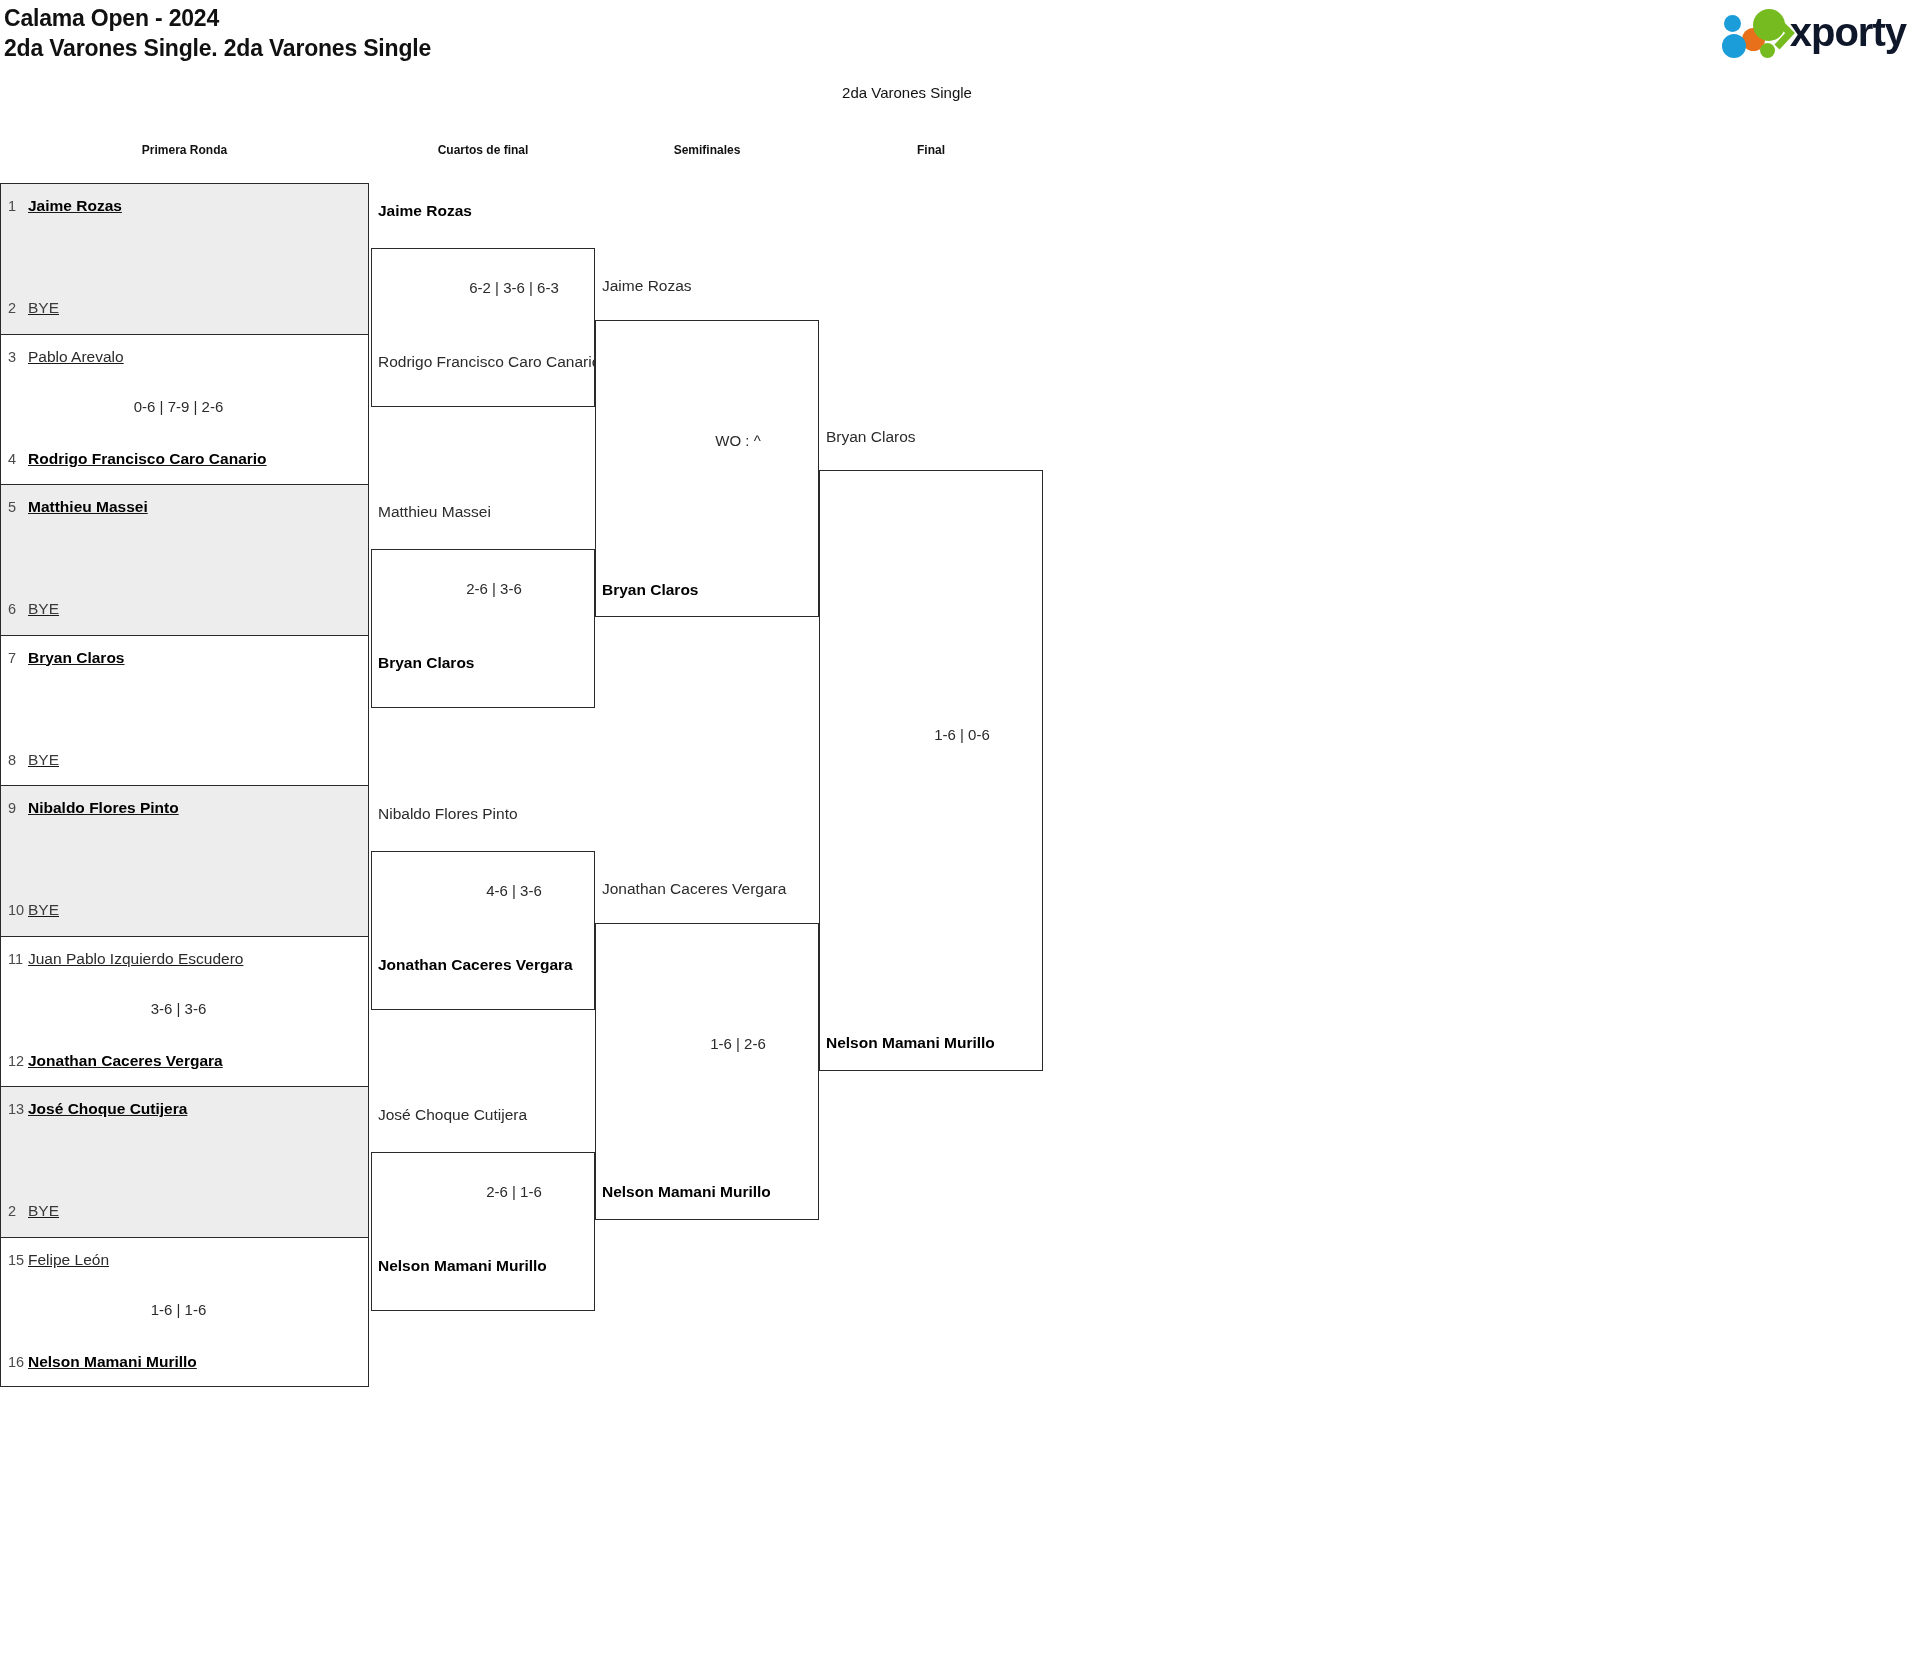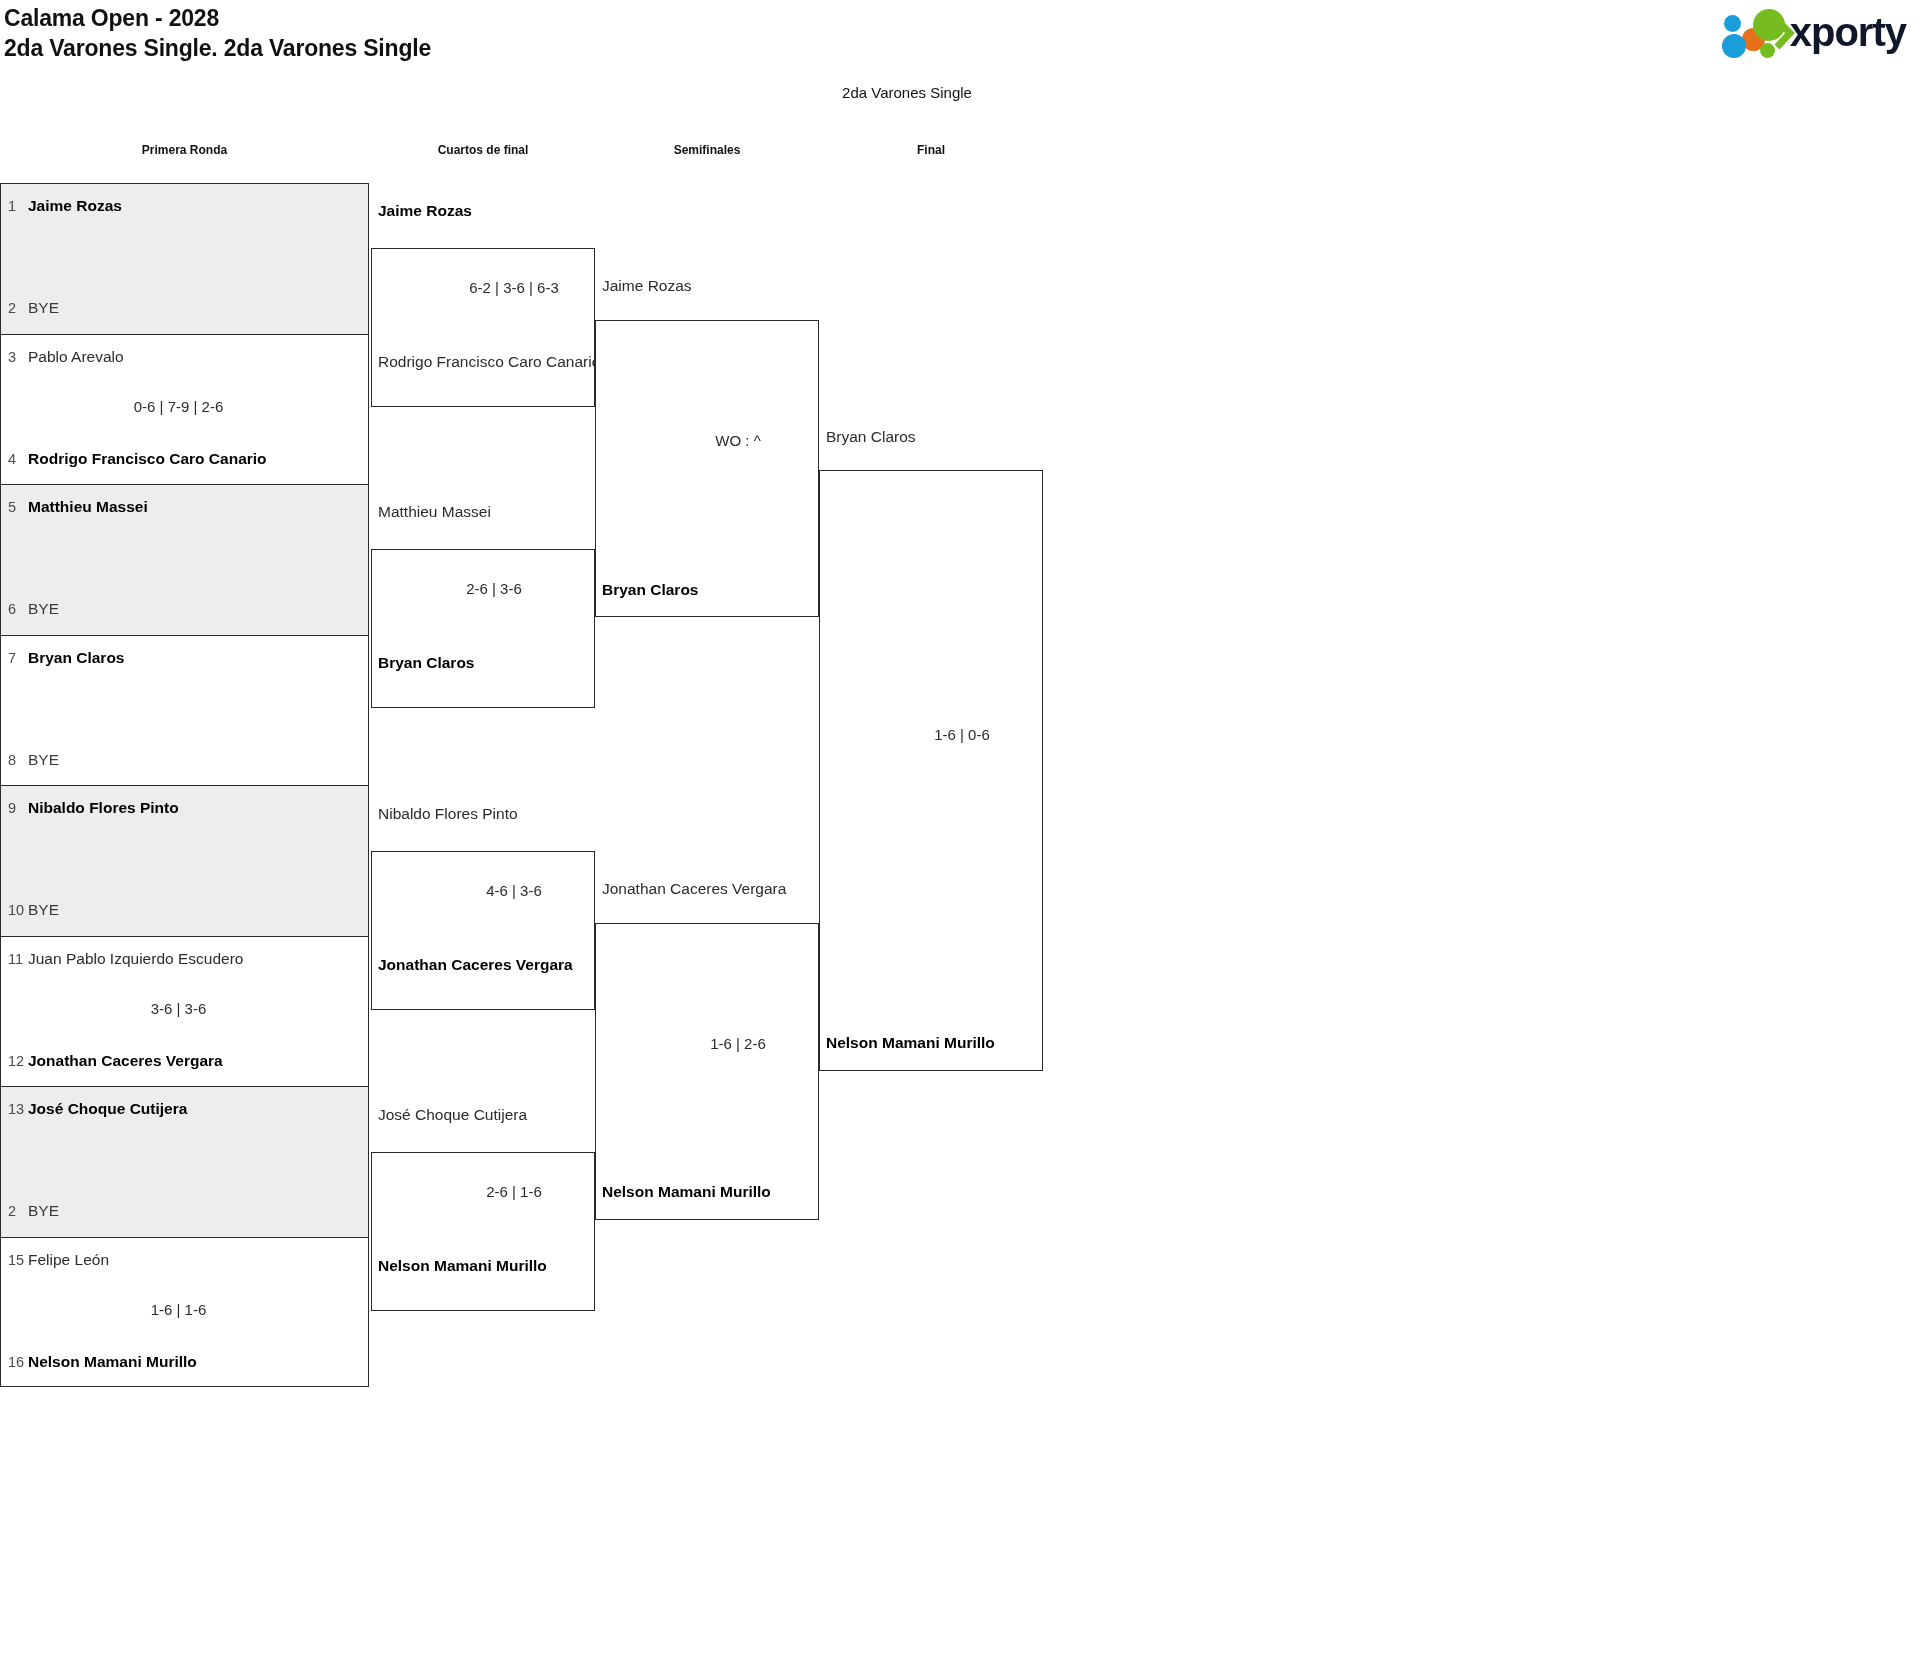"Calama Open - 2028" div.hdr-line { text: 2028 -> 2024 }
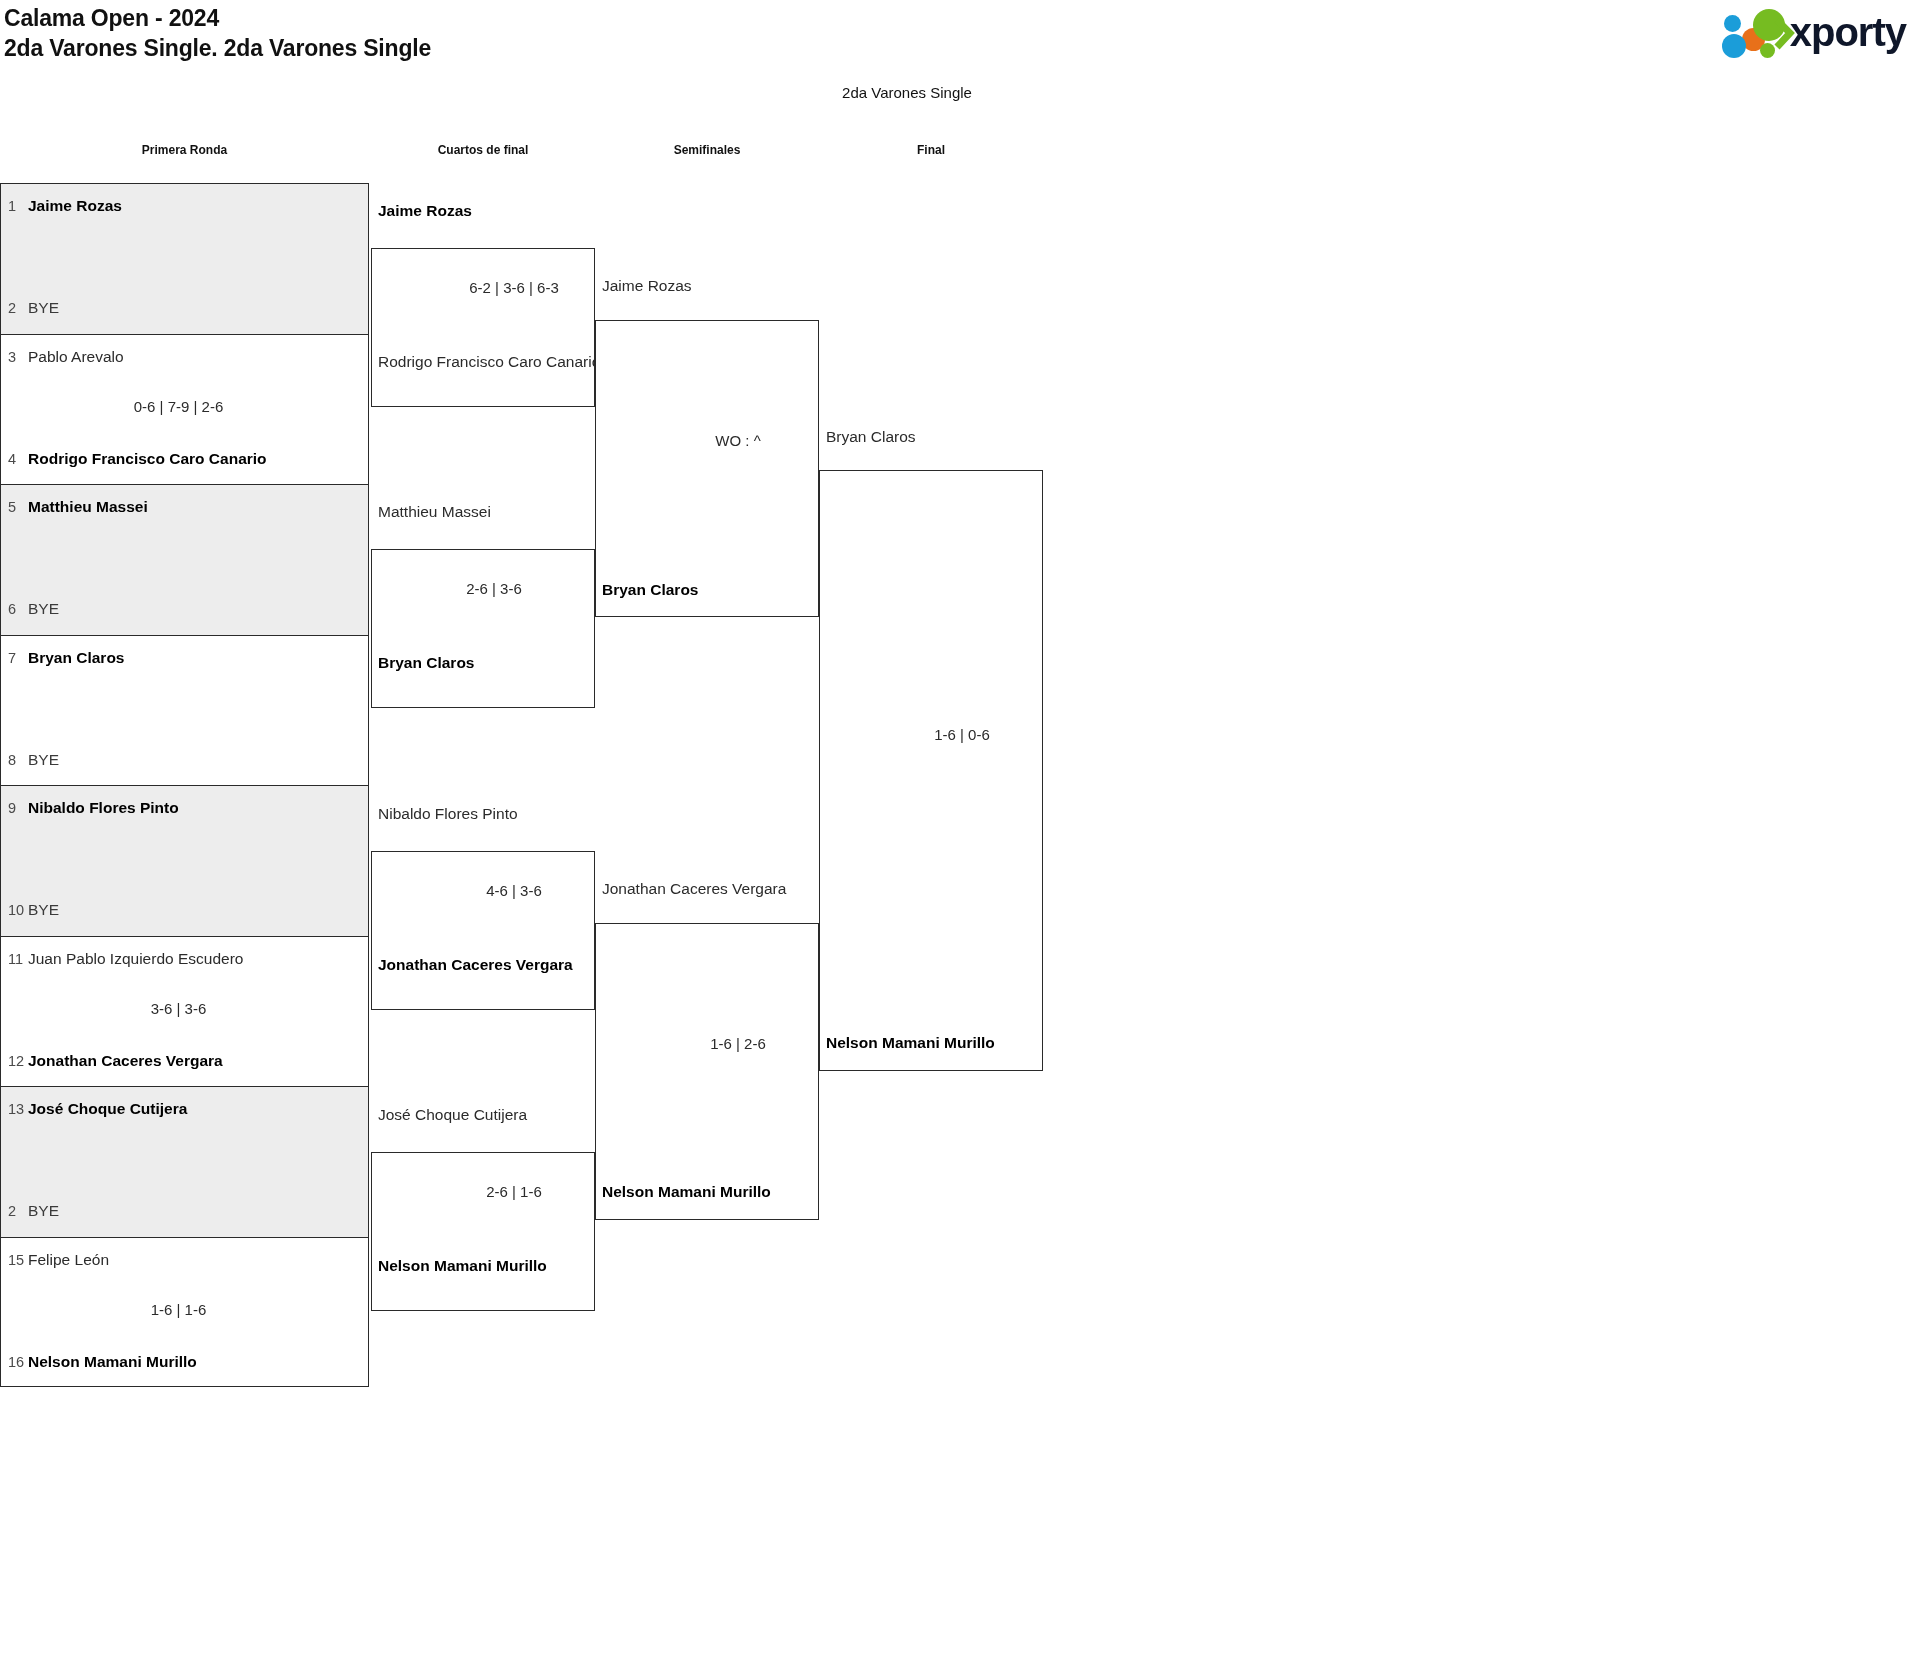"1 Jaime Rozas" .r1-p { text-decoration: none -> underline }
